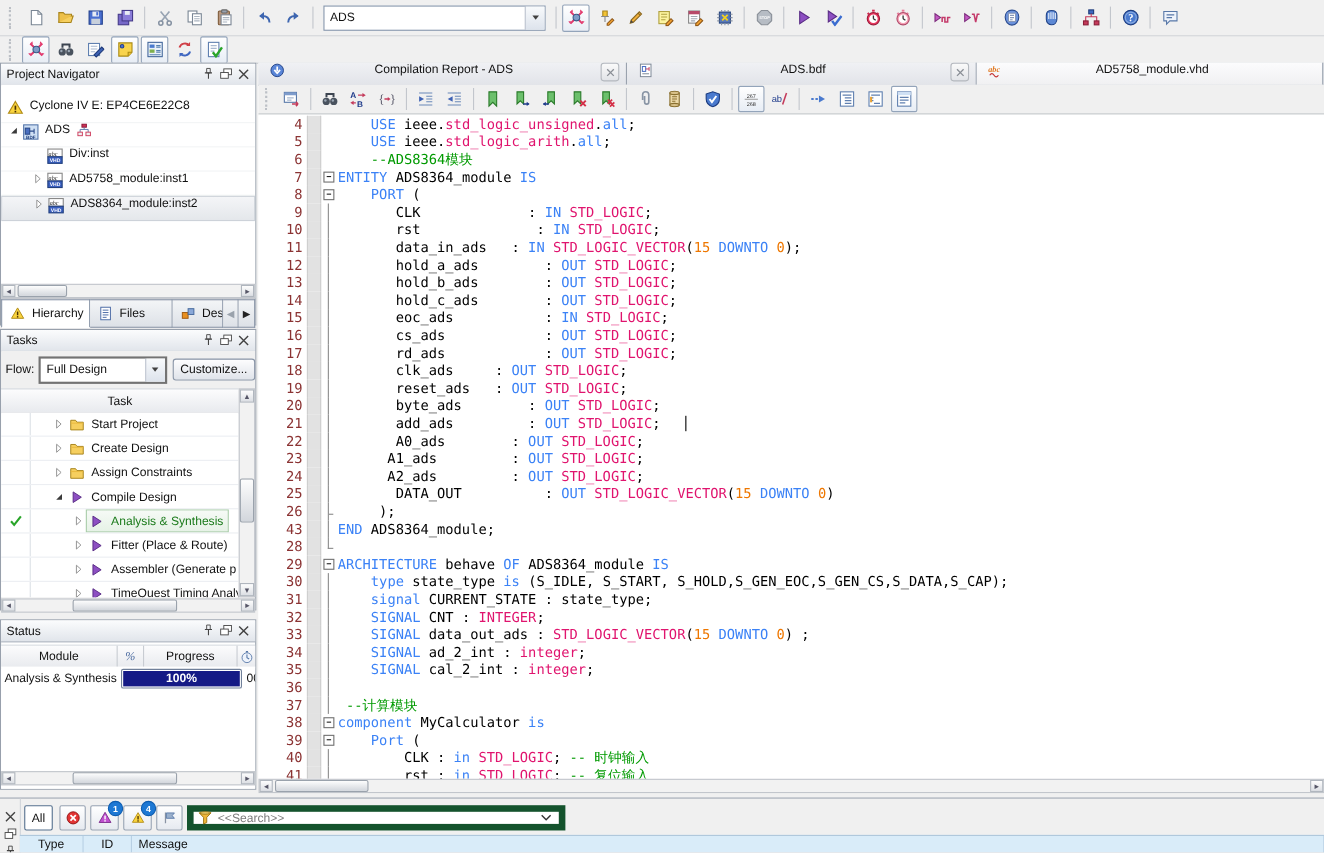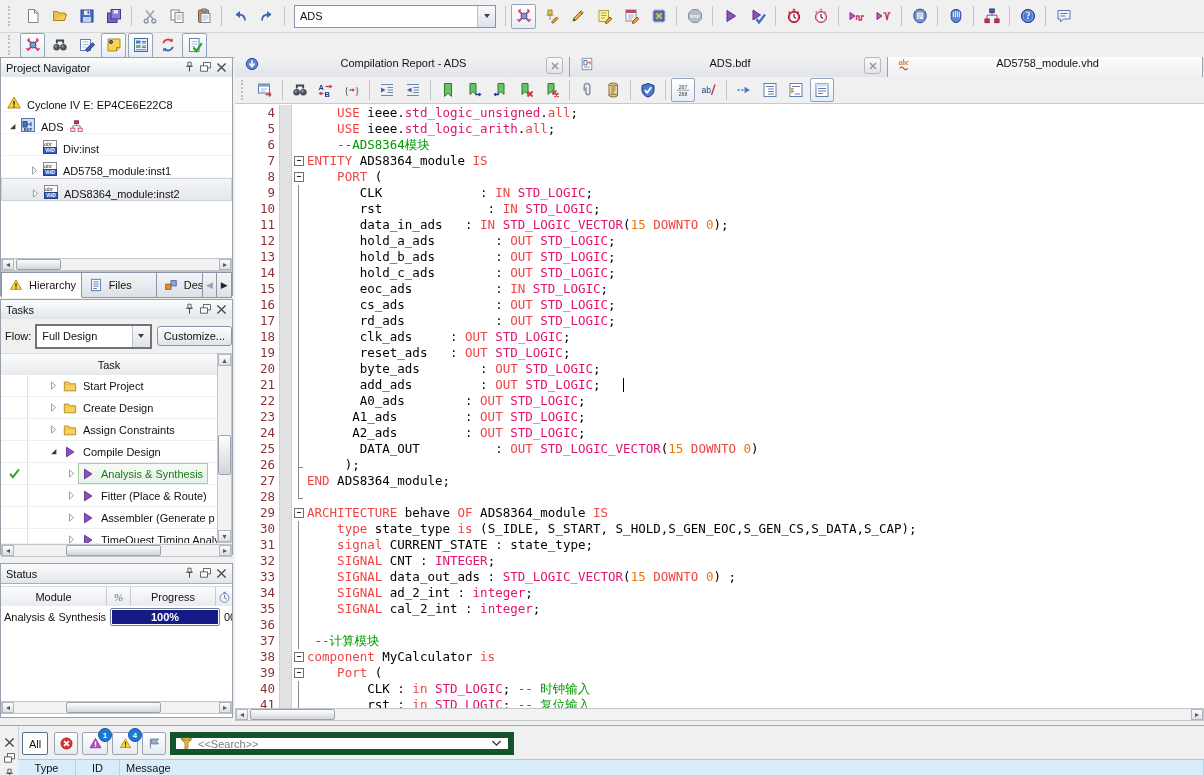"Cyclone IV E: EP4CE6E22C8" .pnrow { align-items: flex-end -> flex-start }
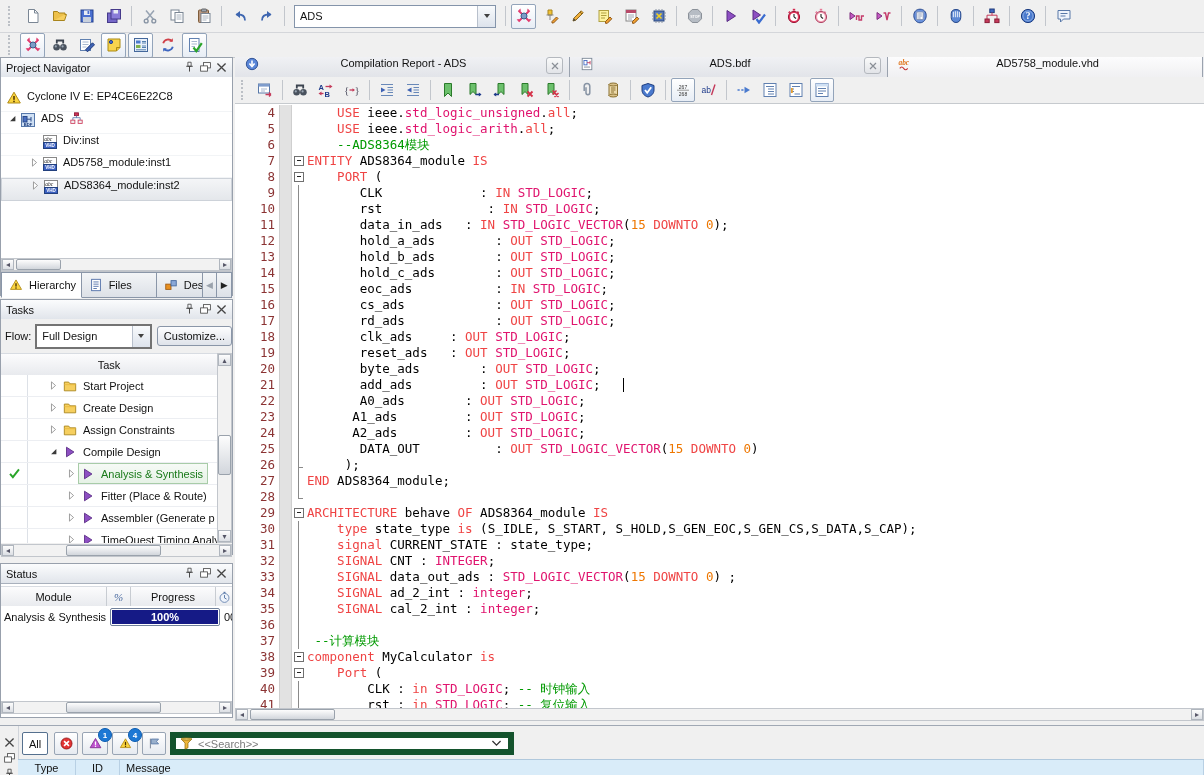"USE" .sg-k { color: #ef4444 -> #3b82f6 }
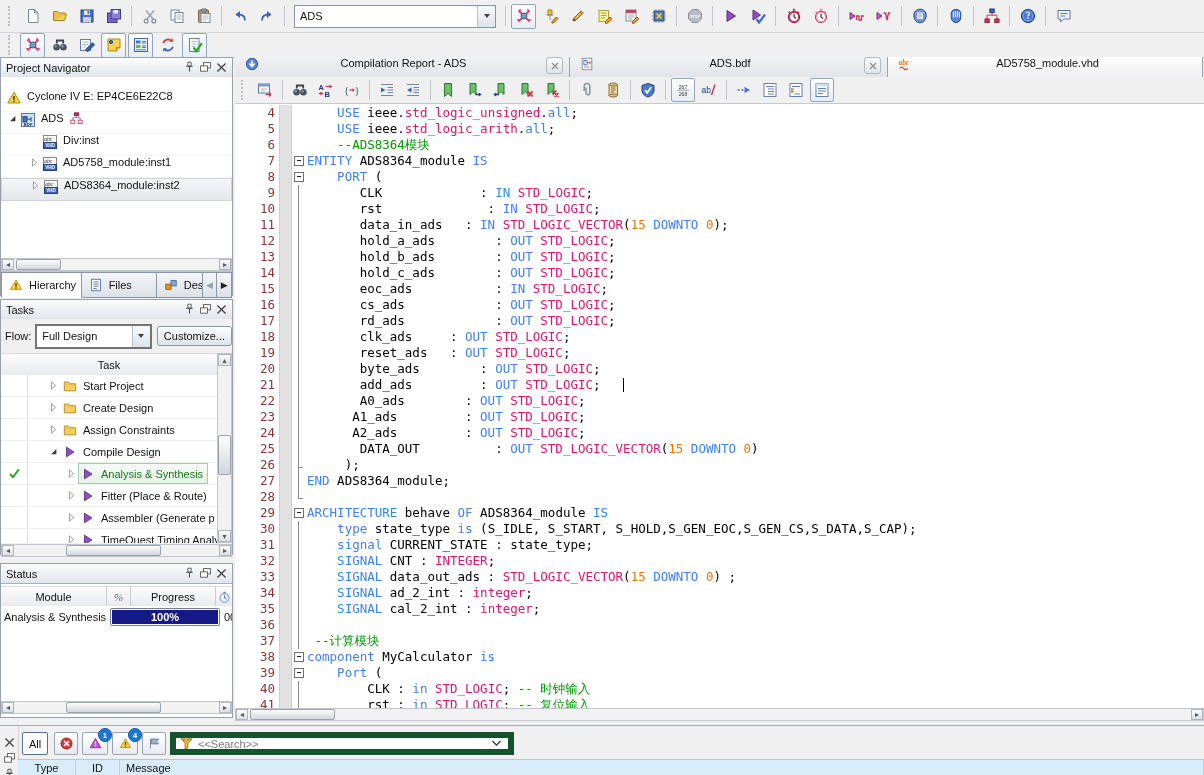"27" span.lnum { text: 27 -> 43 }
